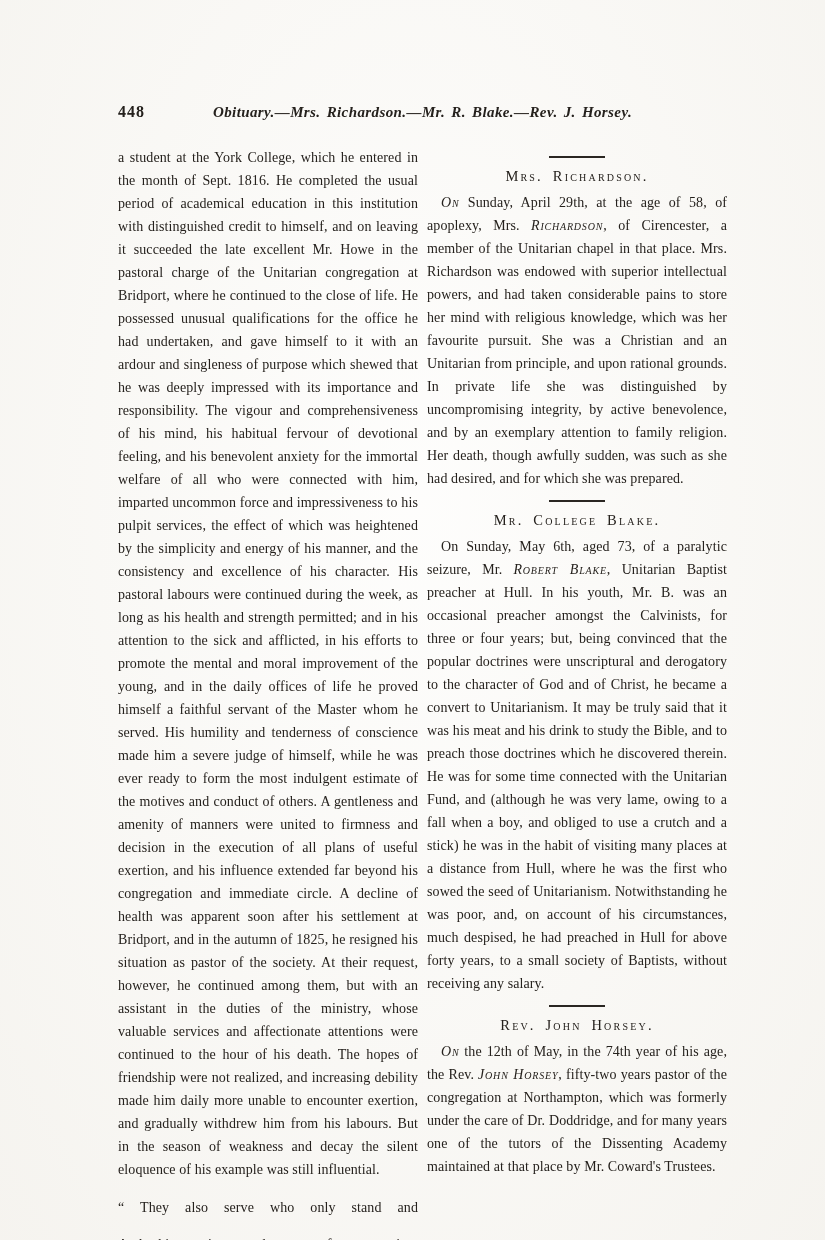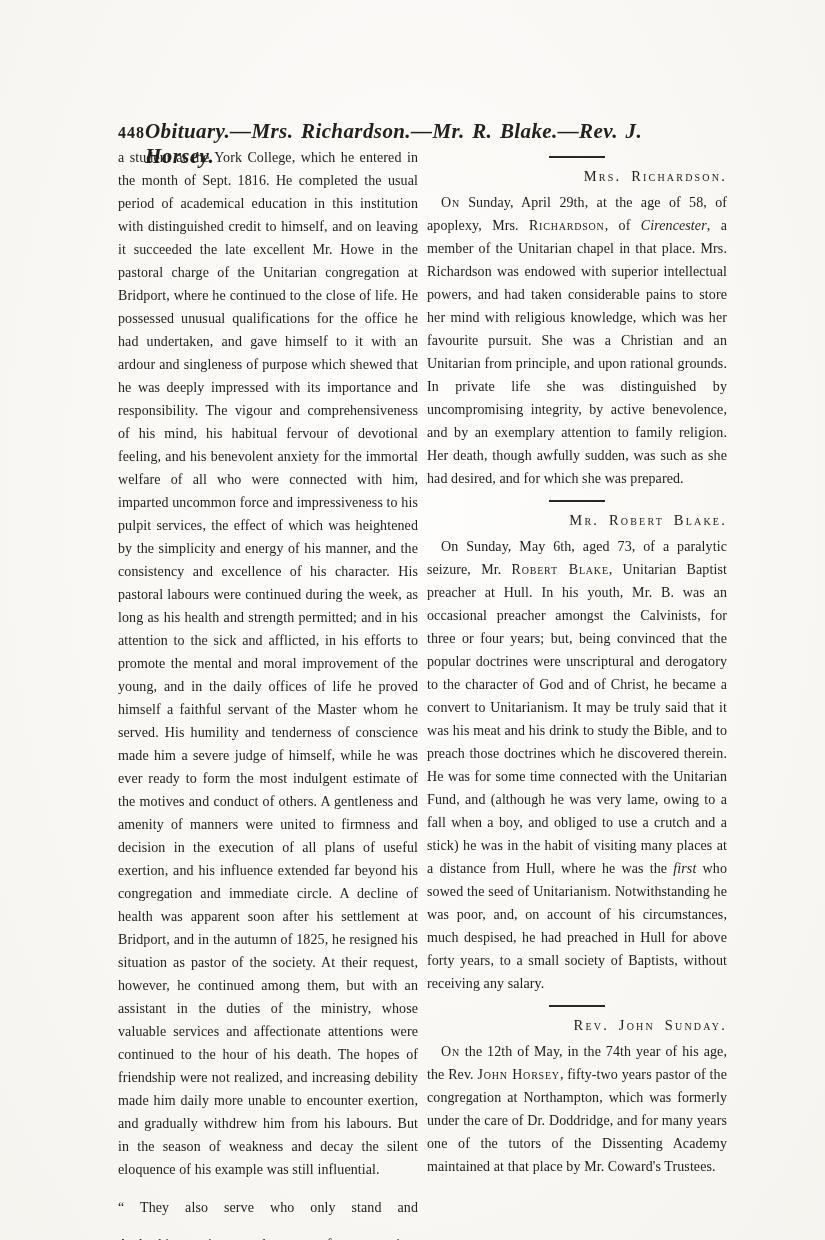"448" .running-head { top: 119px -> 103px }
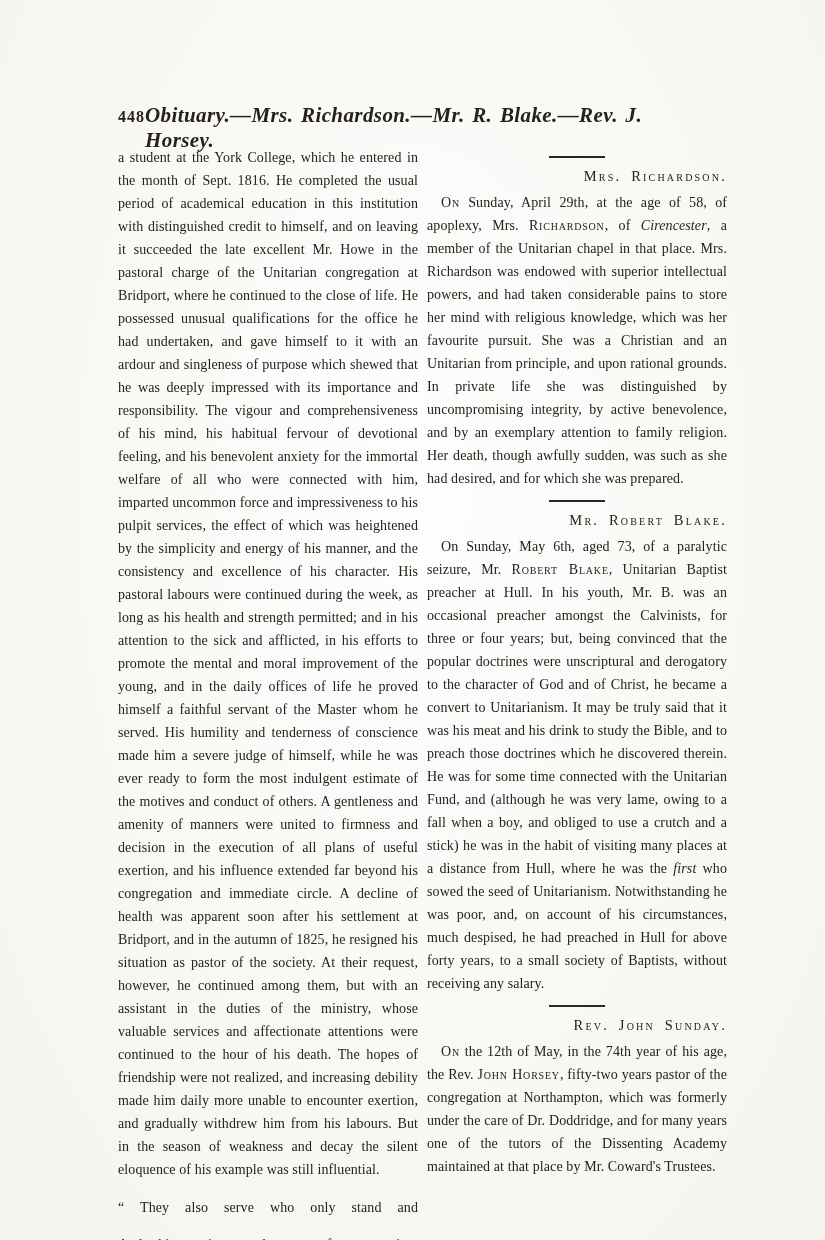"Obituary.—Mrs. Richardson.—Mr. R." .running-title { font-size: 21px -> 15px; text-align: left -> center }
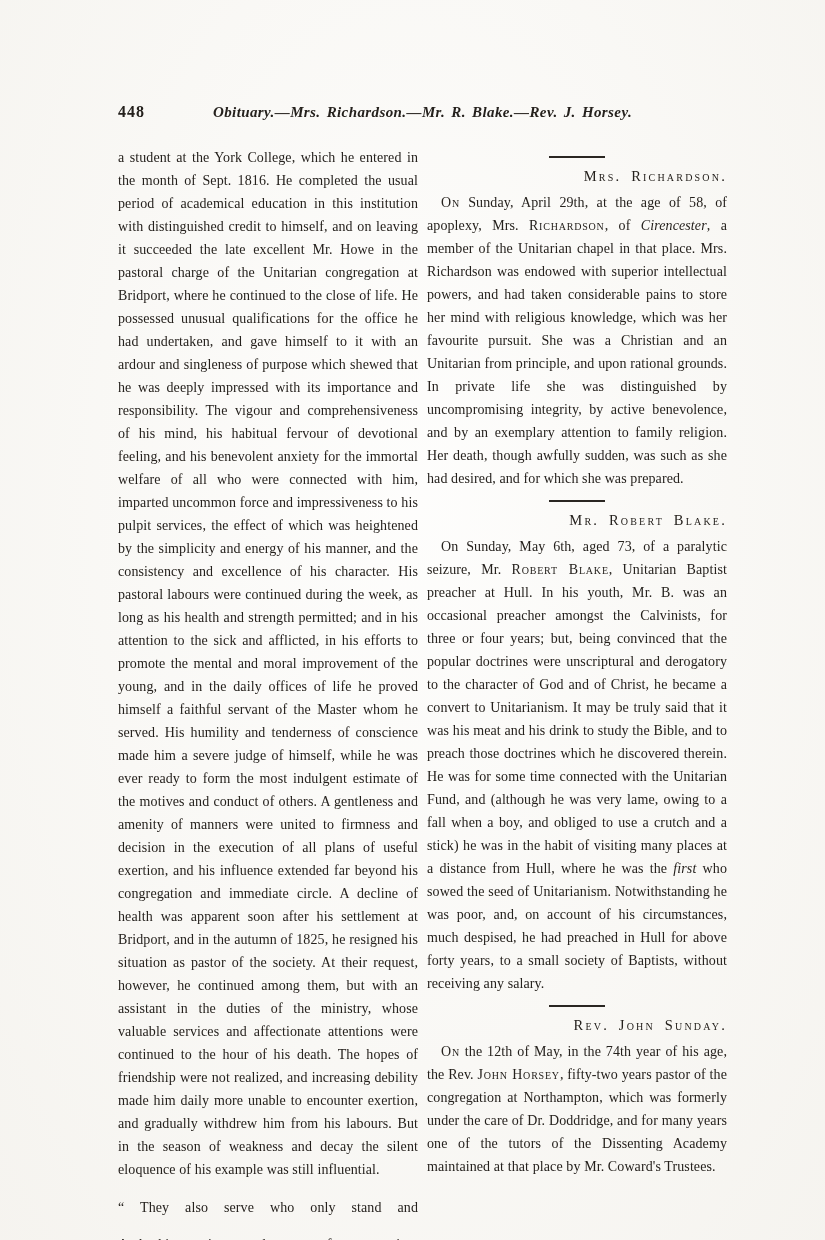"Mrs. Richardson." .sec-head { text-align: right -> center }
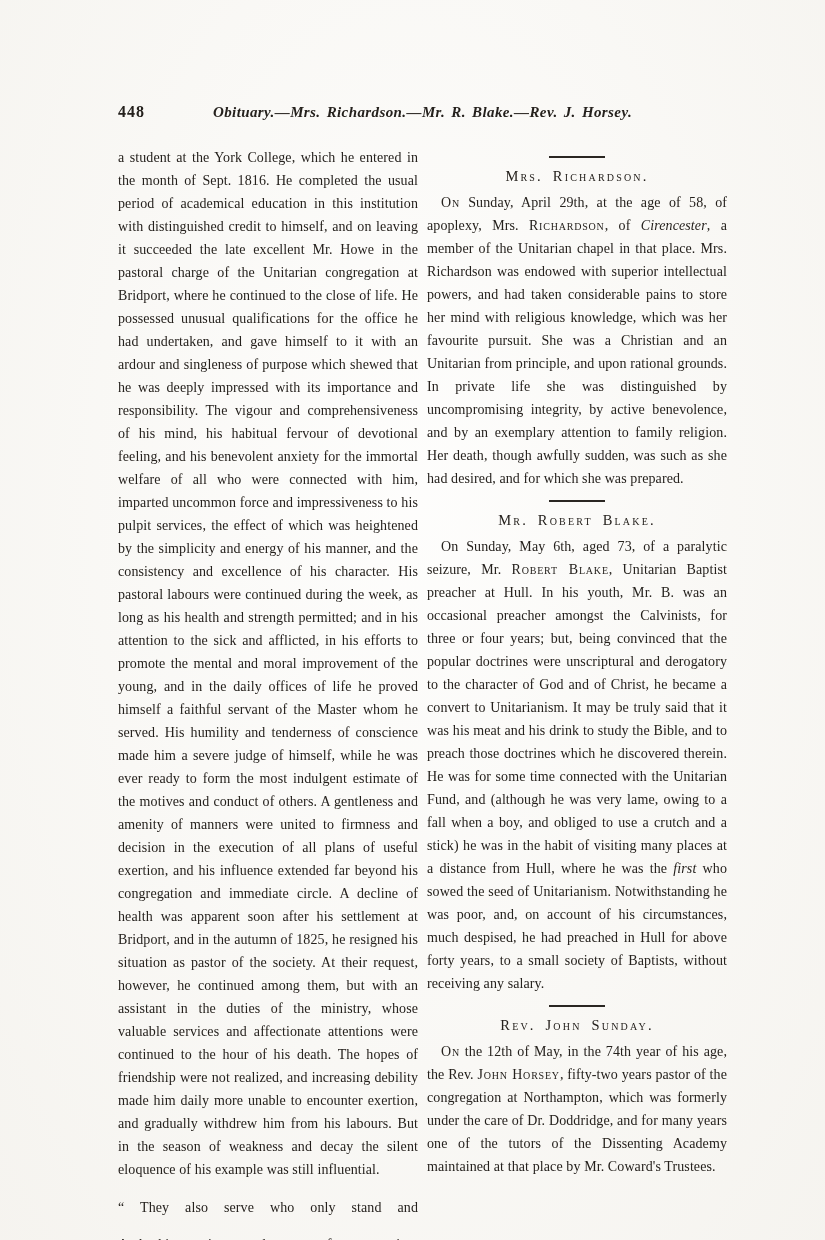"On" .sc { font-style: none -> italic }
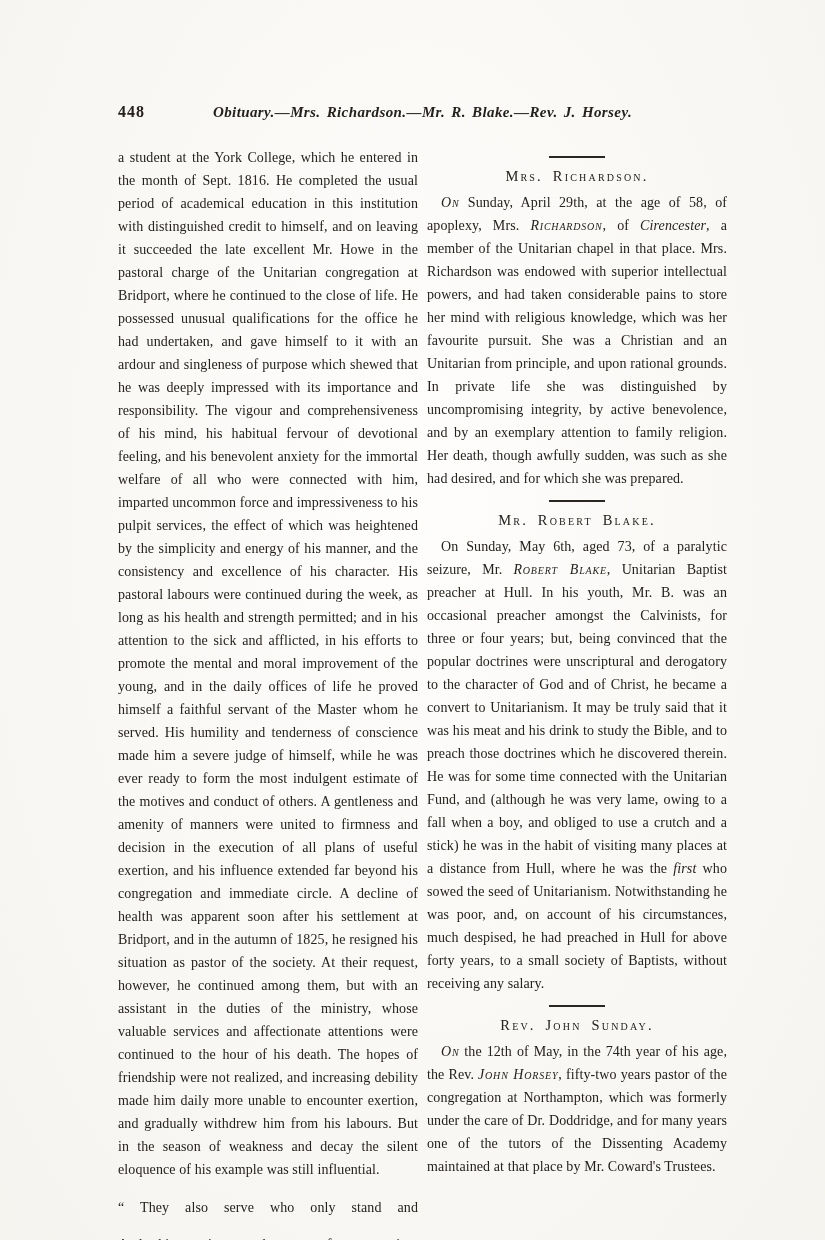"Cirencester" .it { font-style: italic -> none }
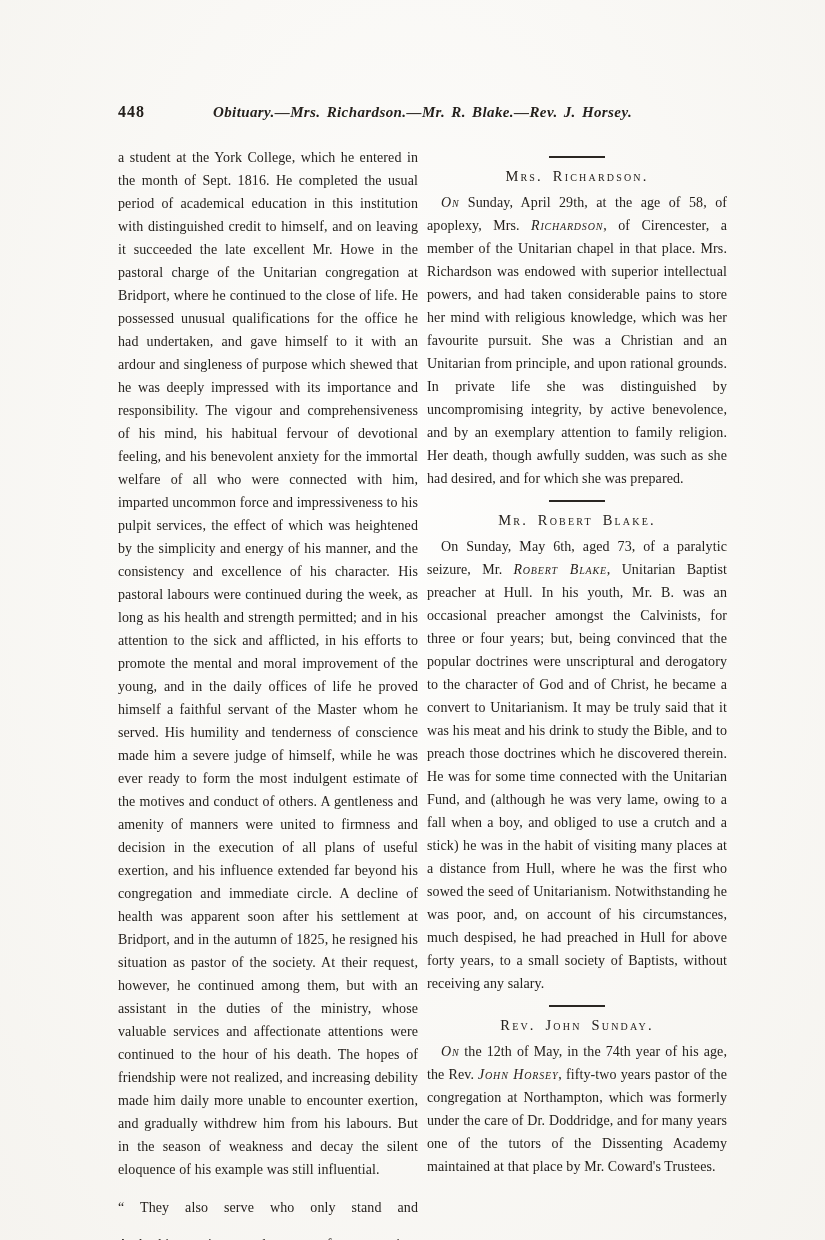"Mr. Robert Blake." h3.sec-head { text: Robert -> College }
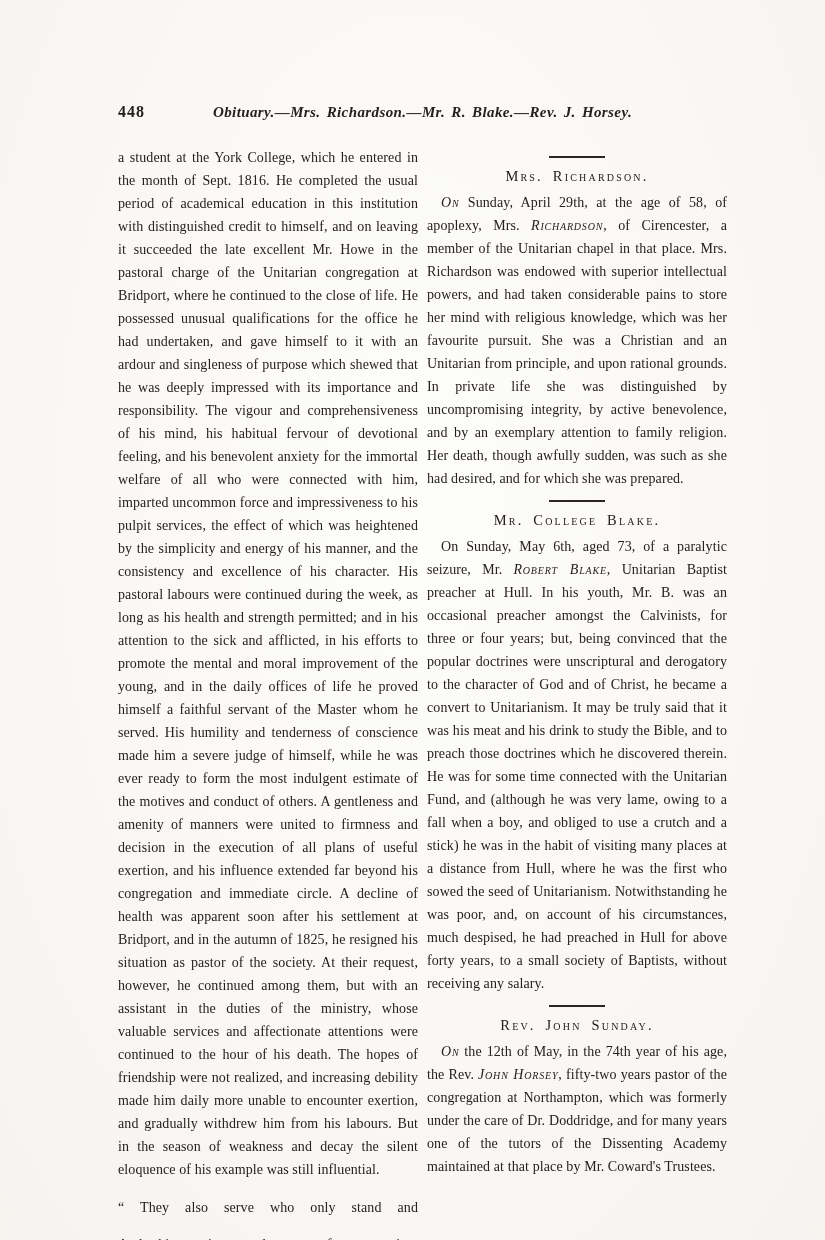"Rev. John Sunday." h3.sec-head { text: Sunday -> Horsey }
